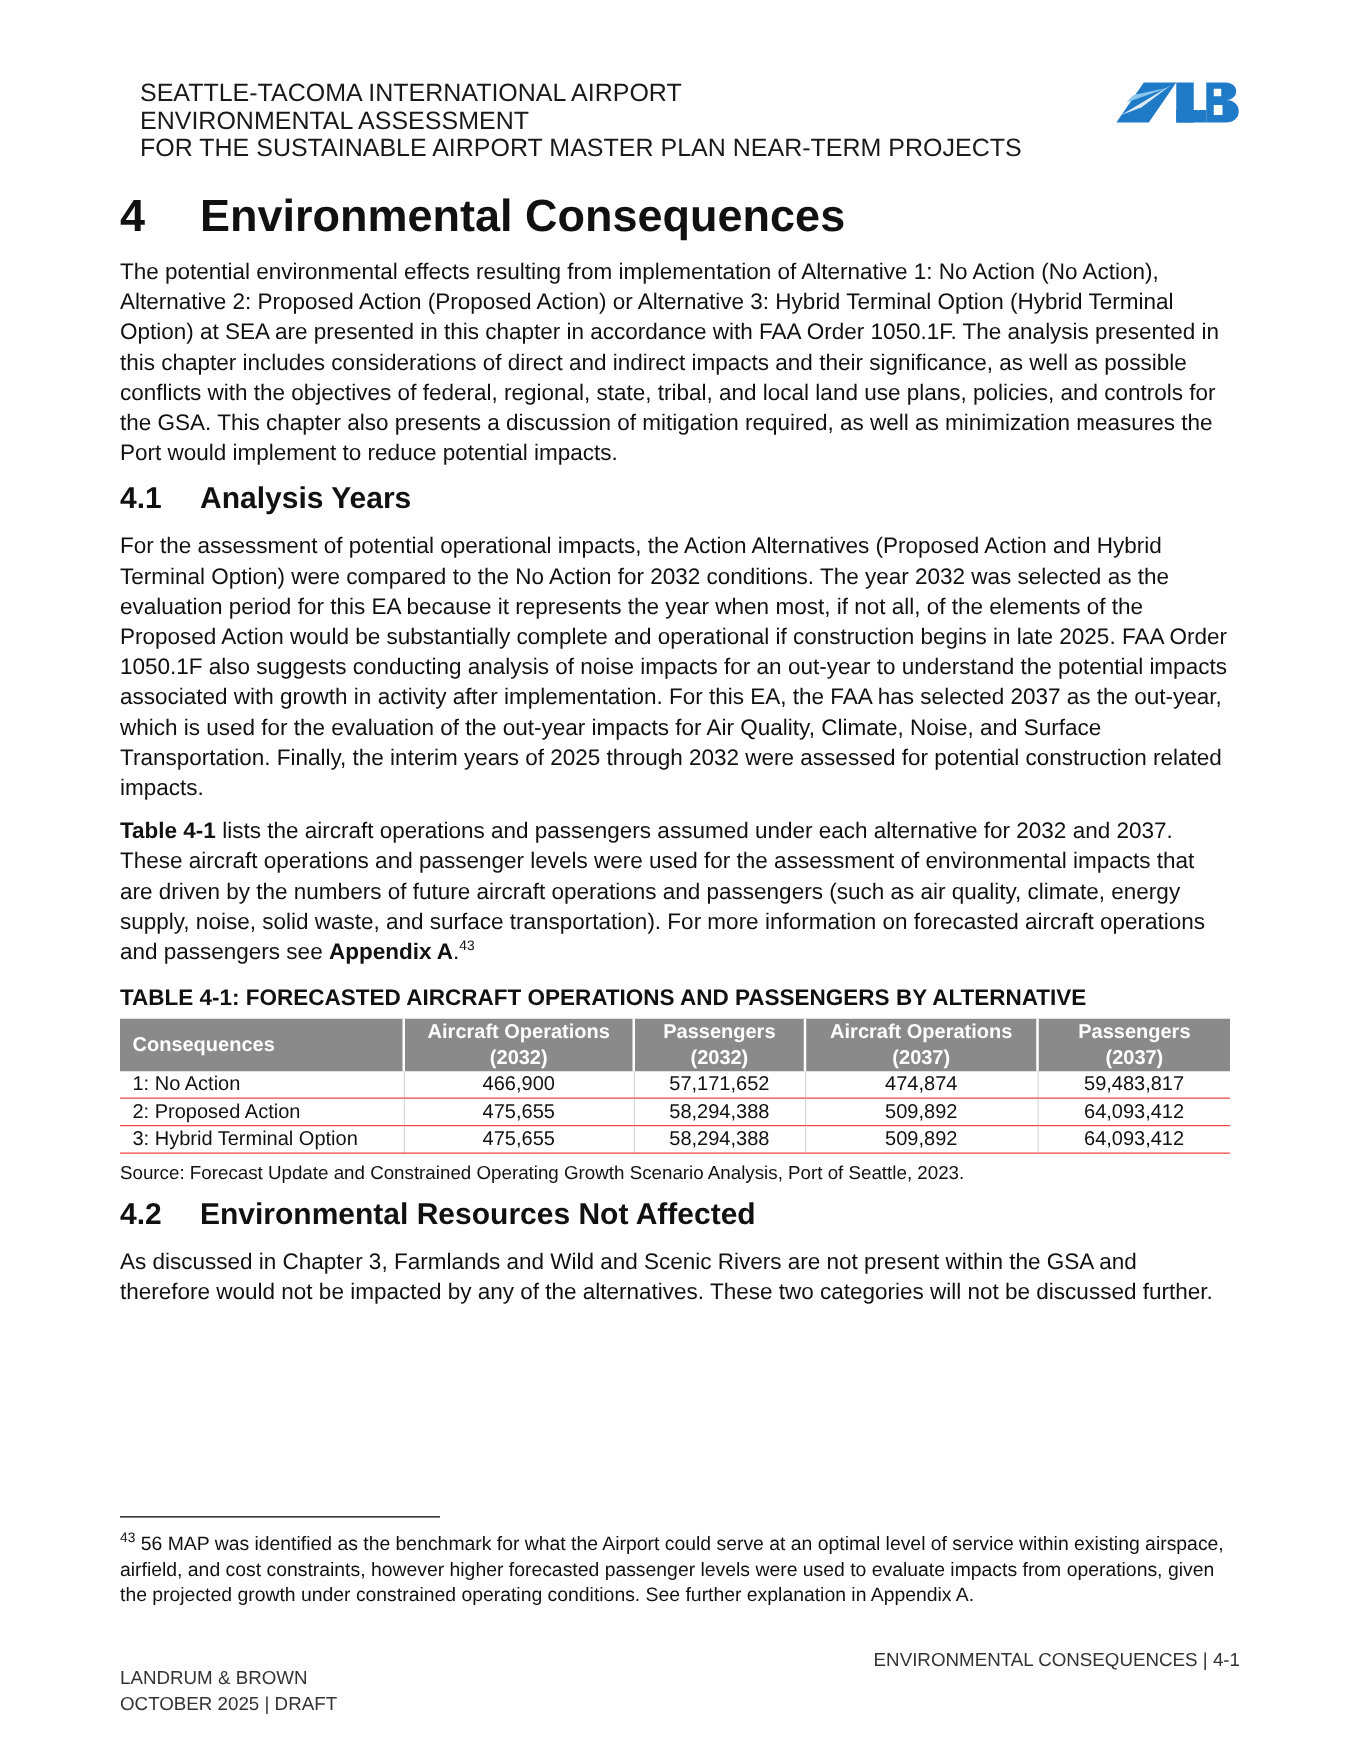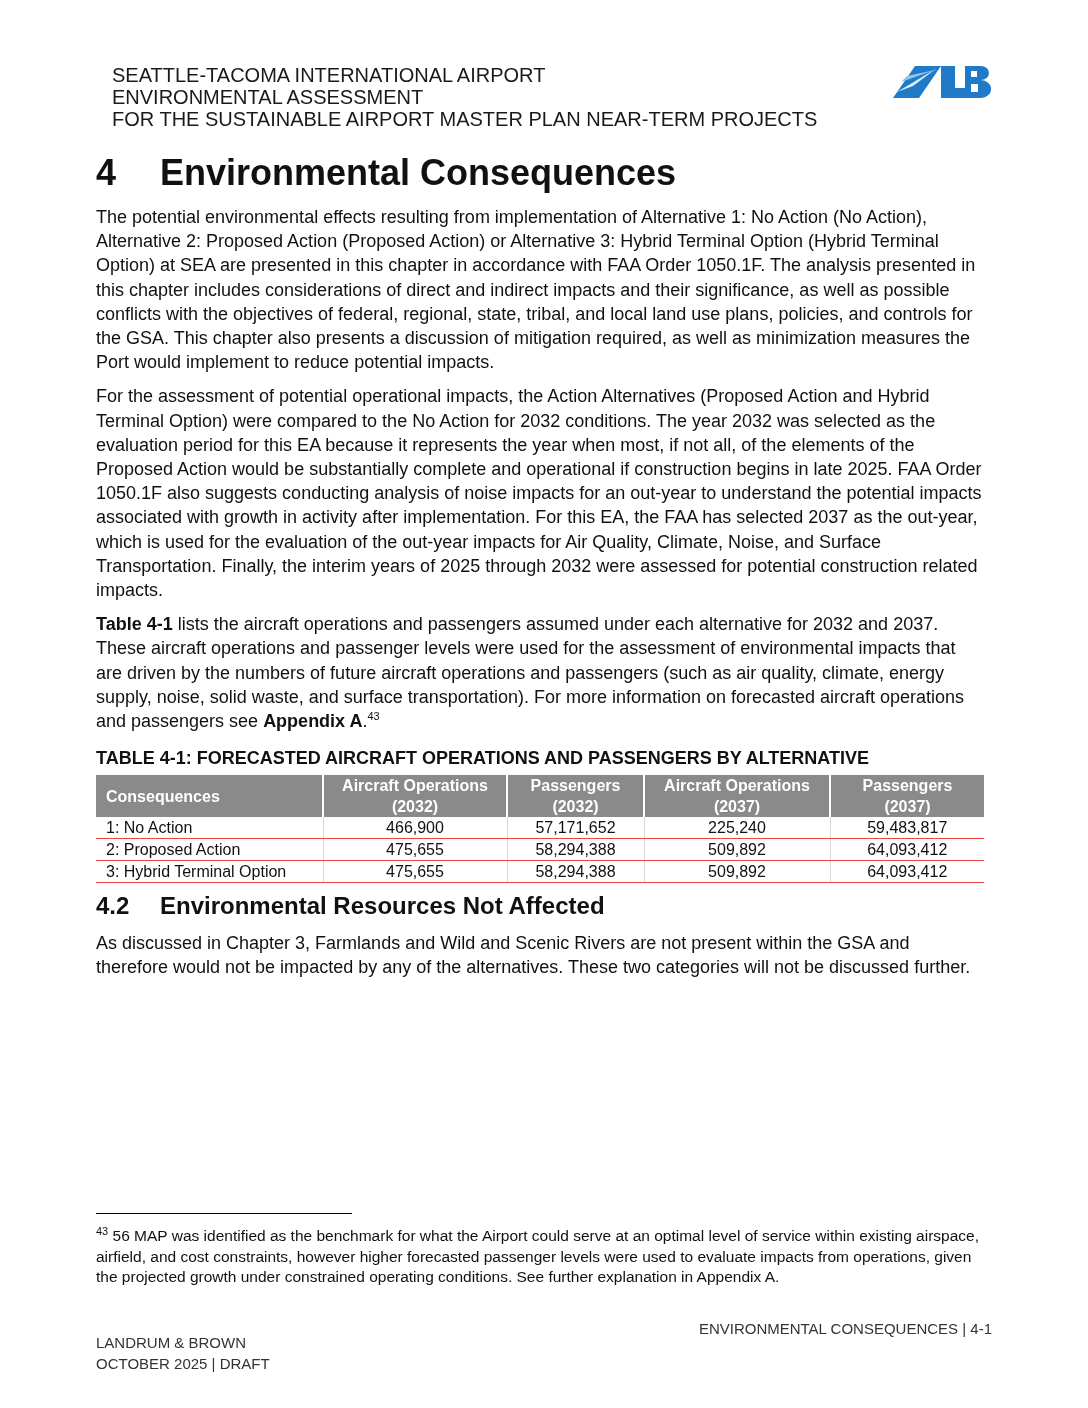"4.1 Analysis Years" h2 { html: none -> <h2> <span>4.1</span><span>Analysis Years</span> </h2> }
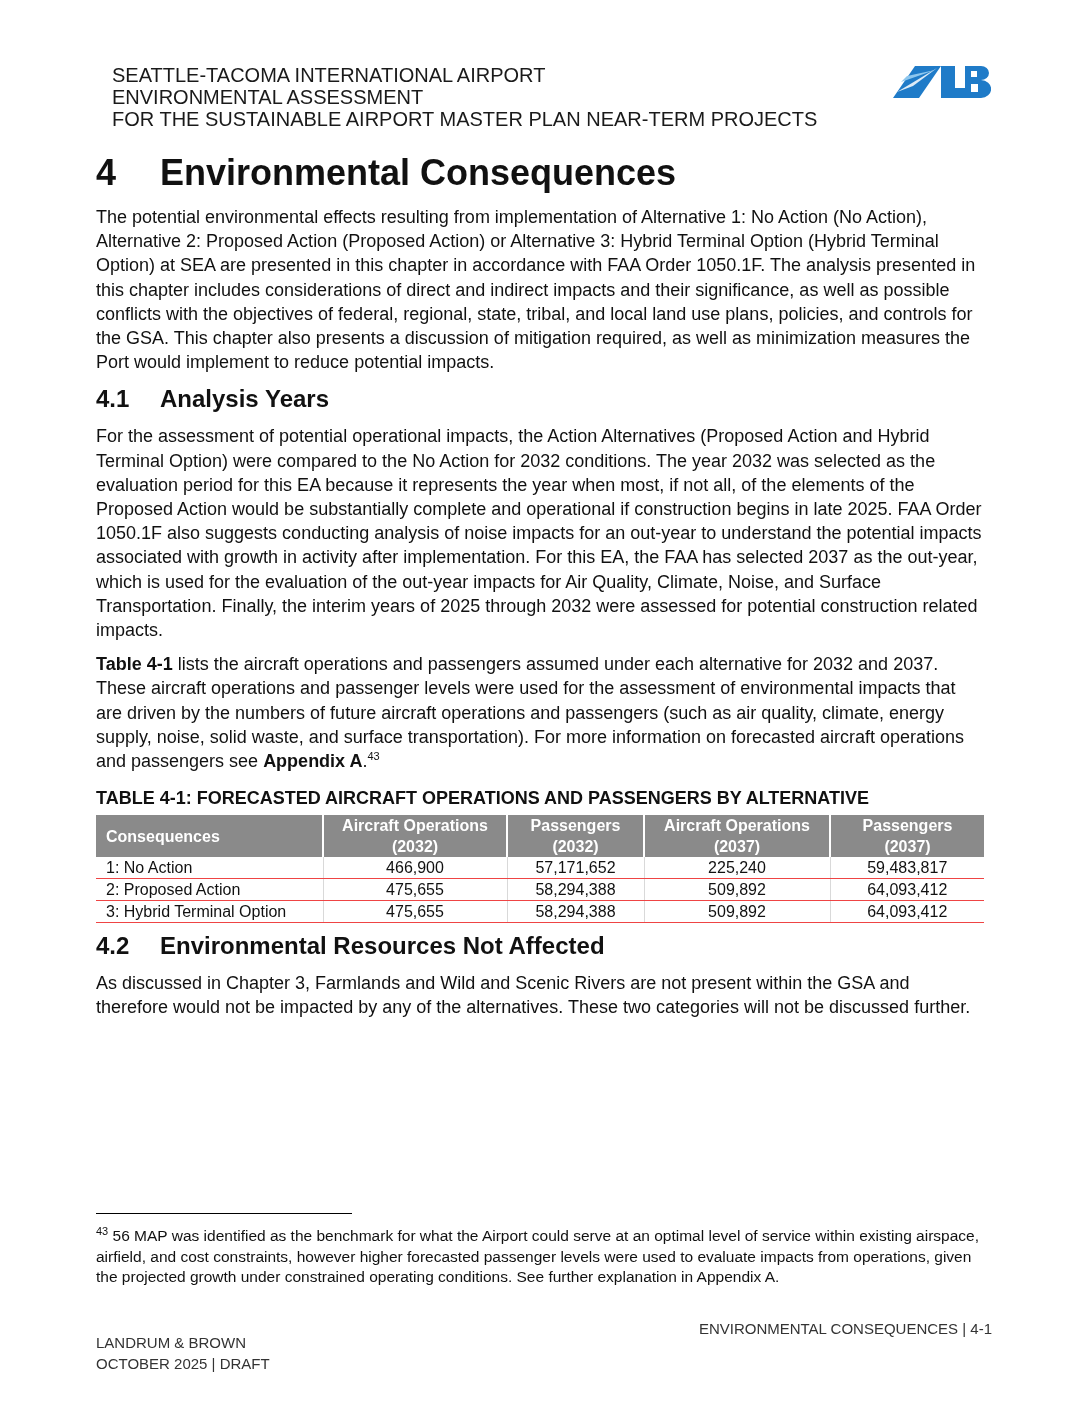"225,240" td { text: 225,240 -> 474,874 }
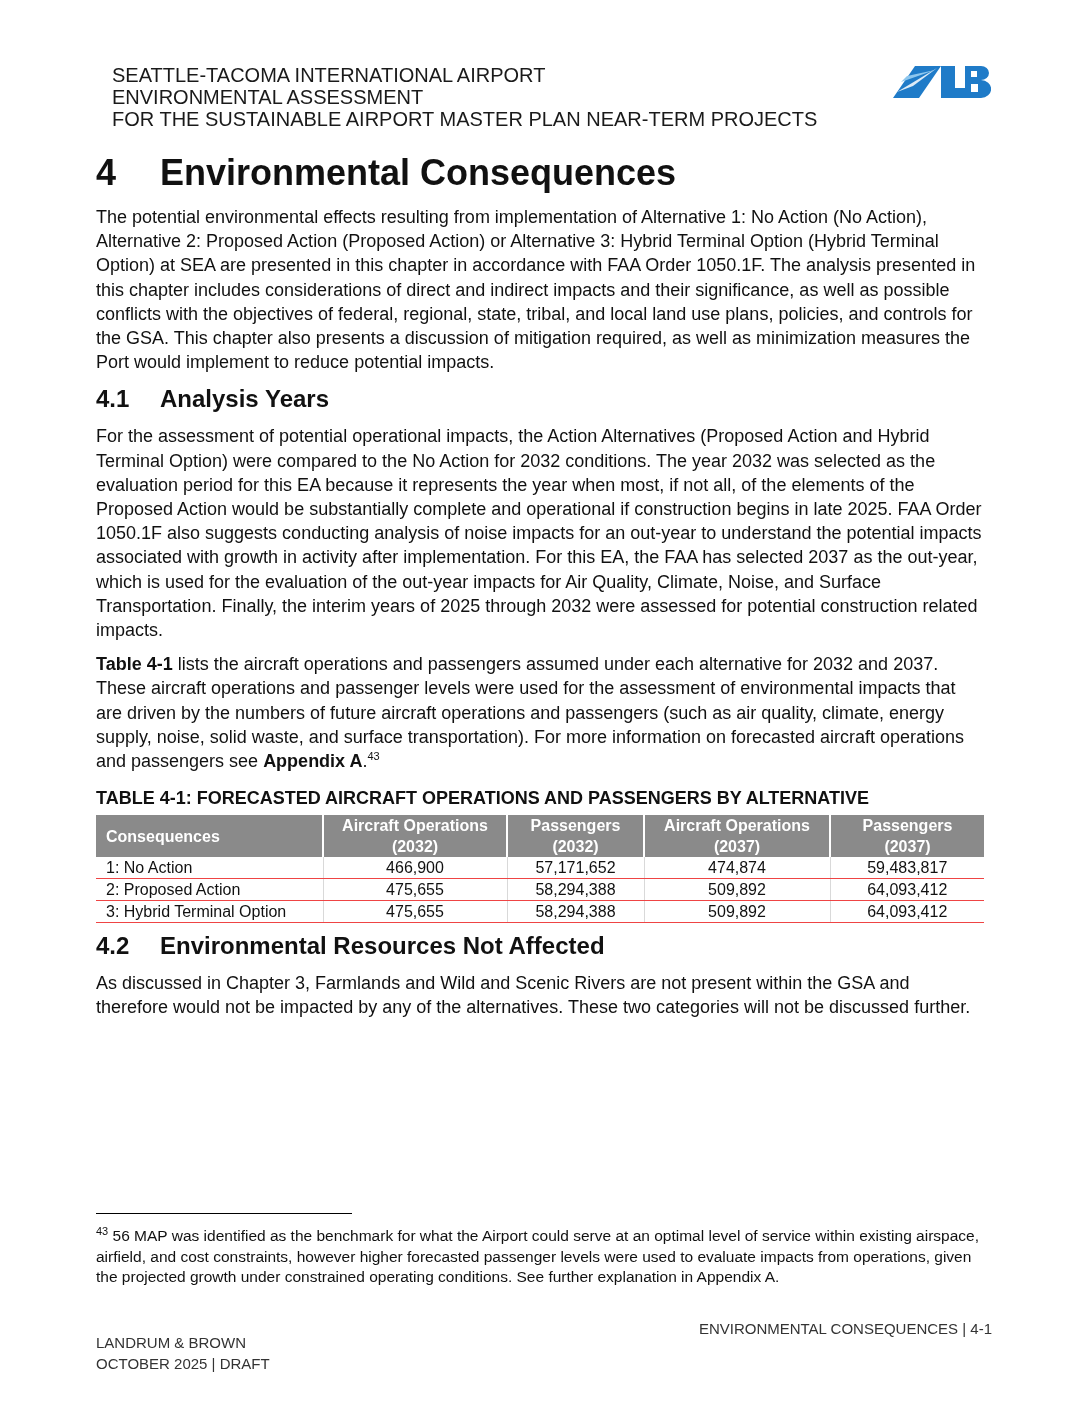"Source: Forecast Update and Constrained" div.source { html: none -> <div>Source: Forecast Update and Constrained Operating Growth Scenario Analysis, Port of Seattle, 2023.</div> }
